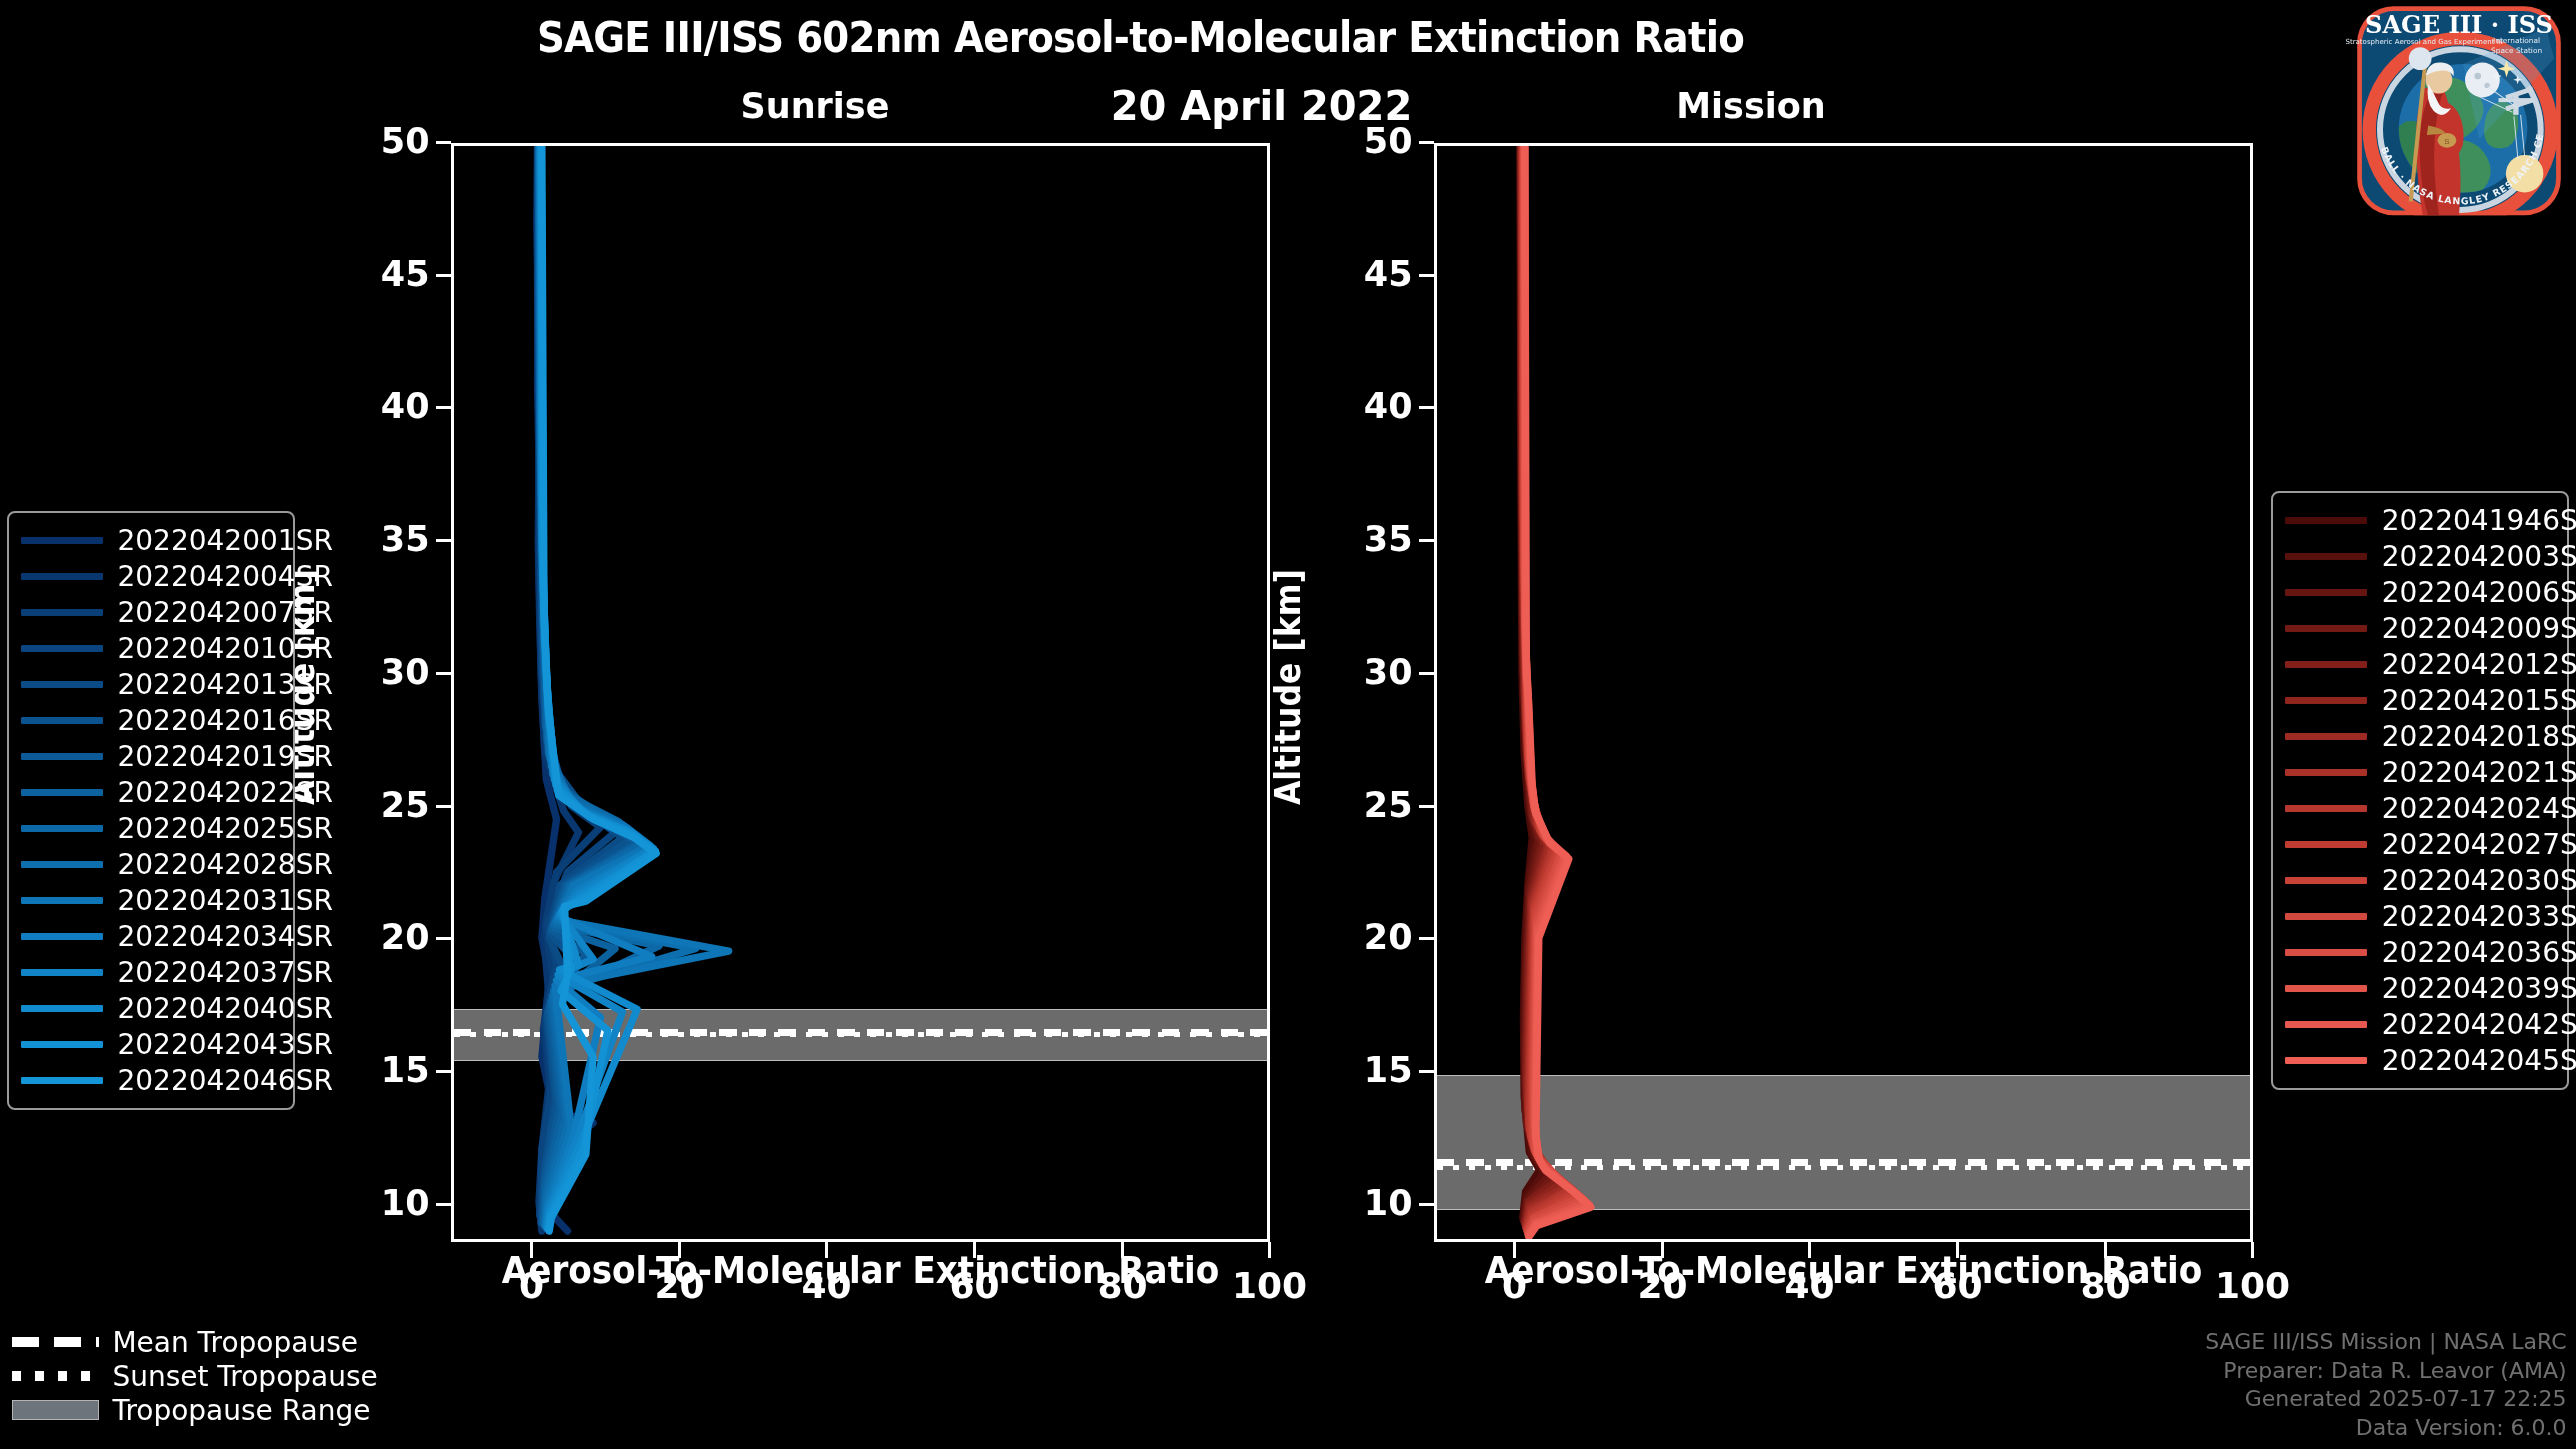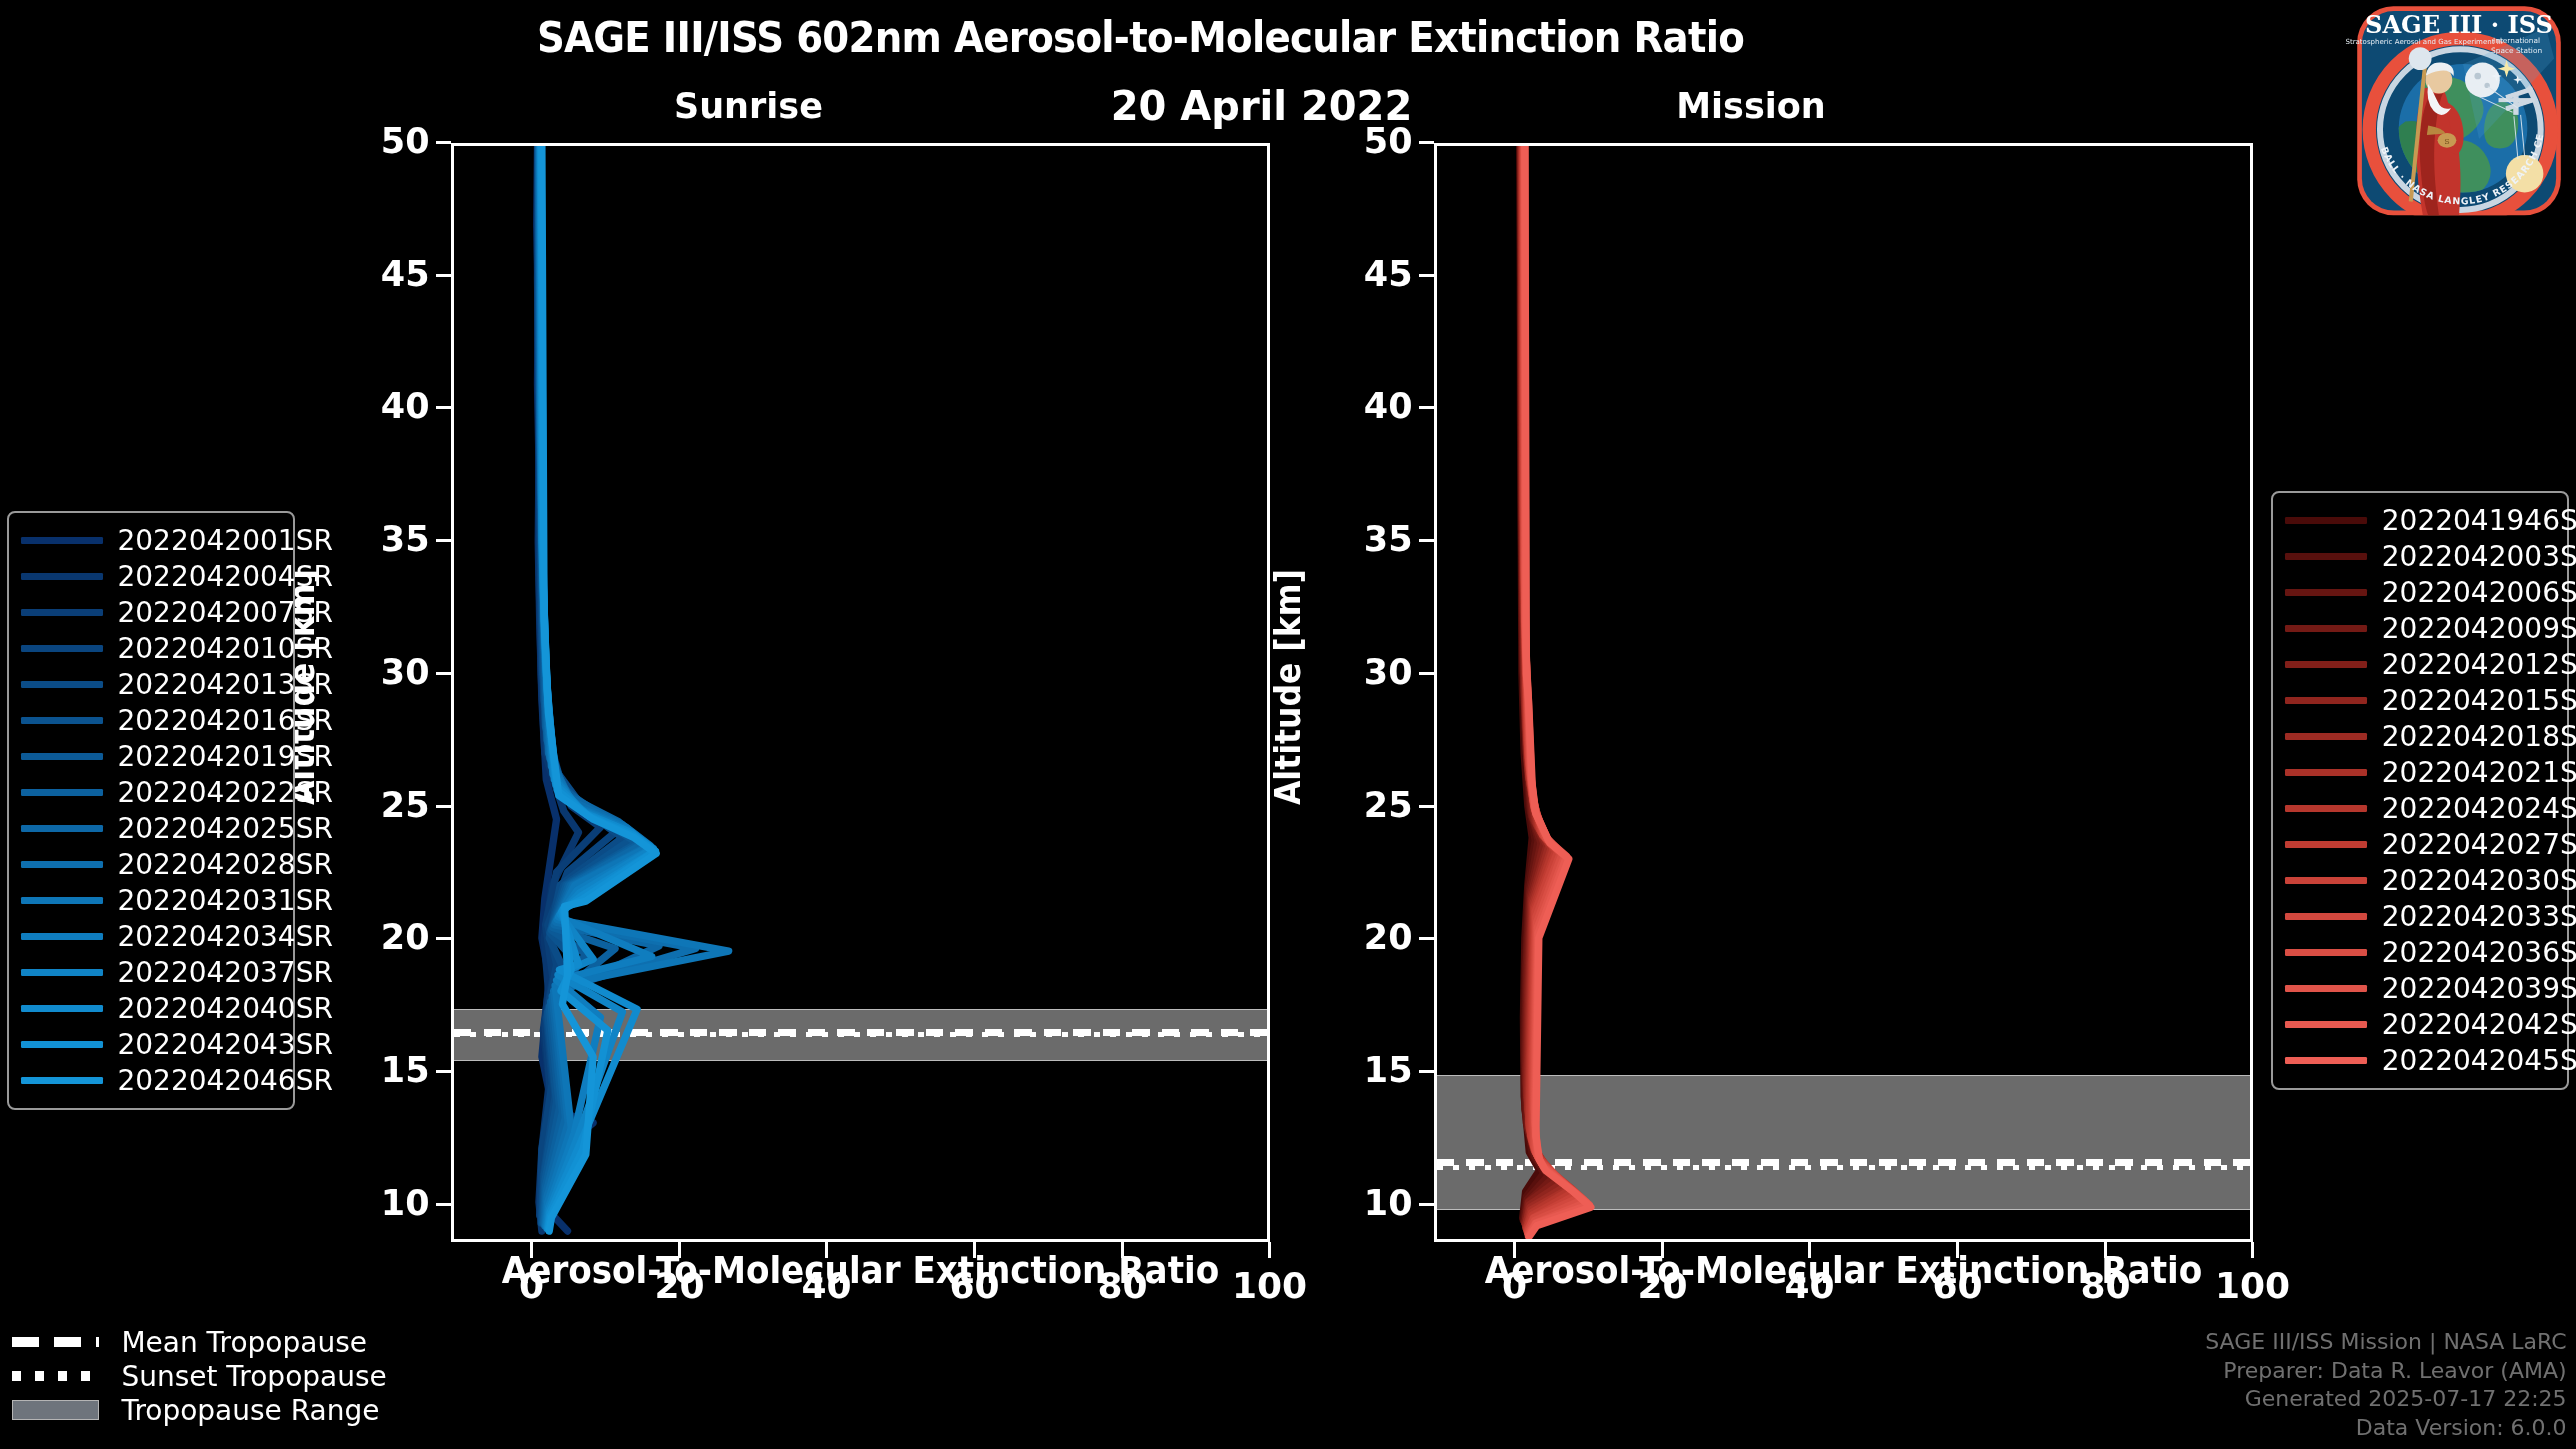"Sunrise" #sunrise-label { text-align: none -> center }
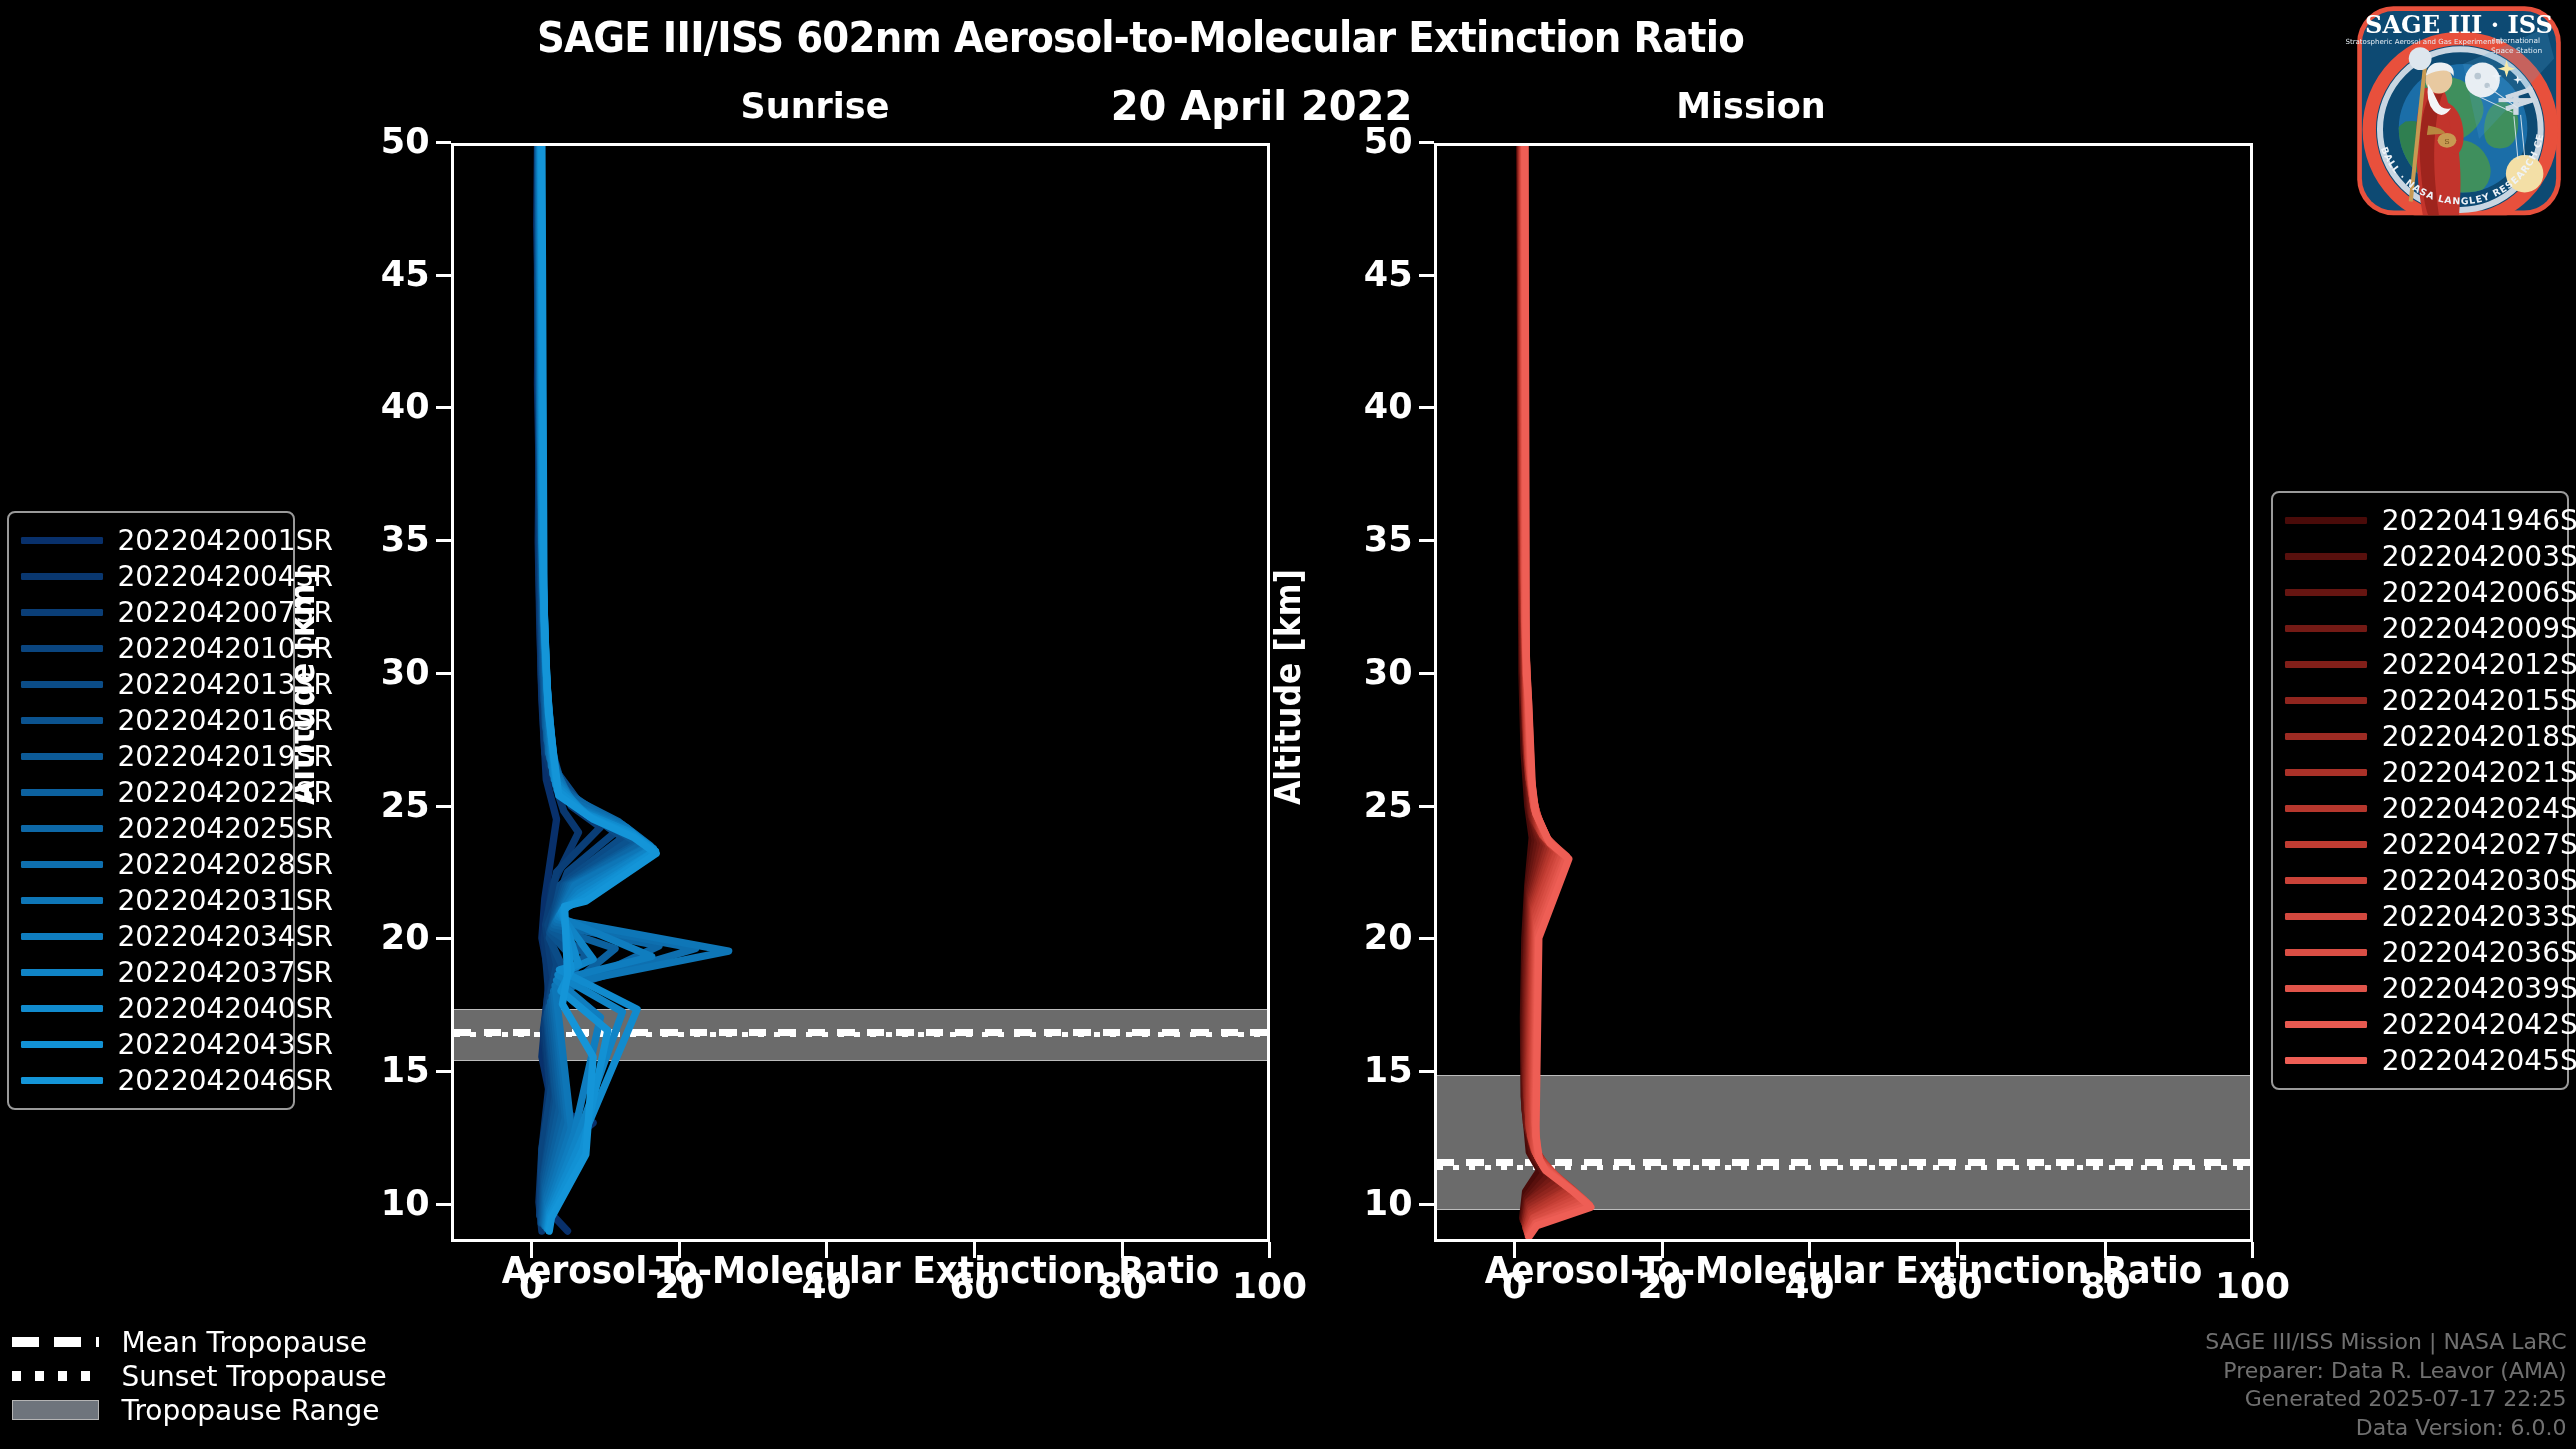"Mean Tropopause" .tl-row { gap: 9px -> none }
